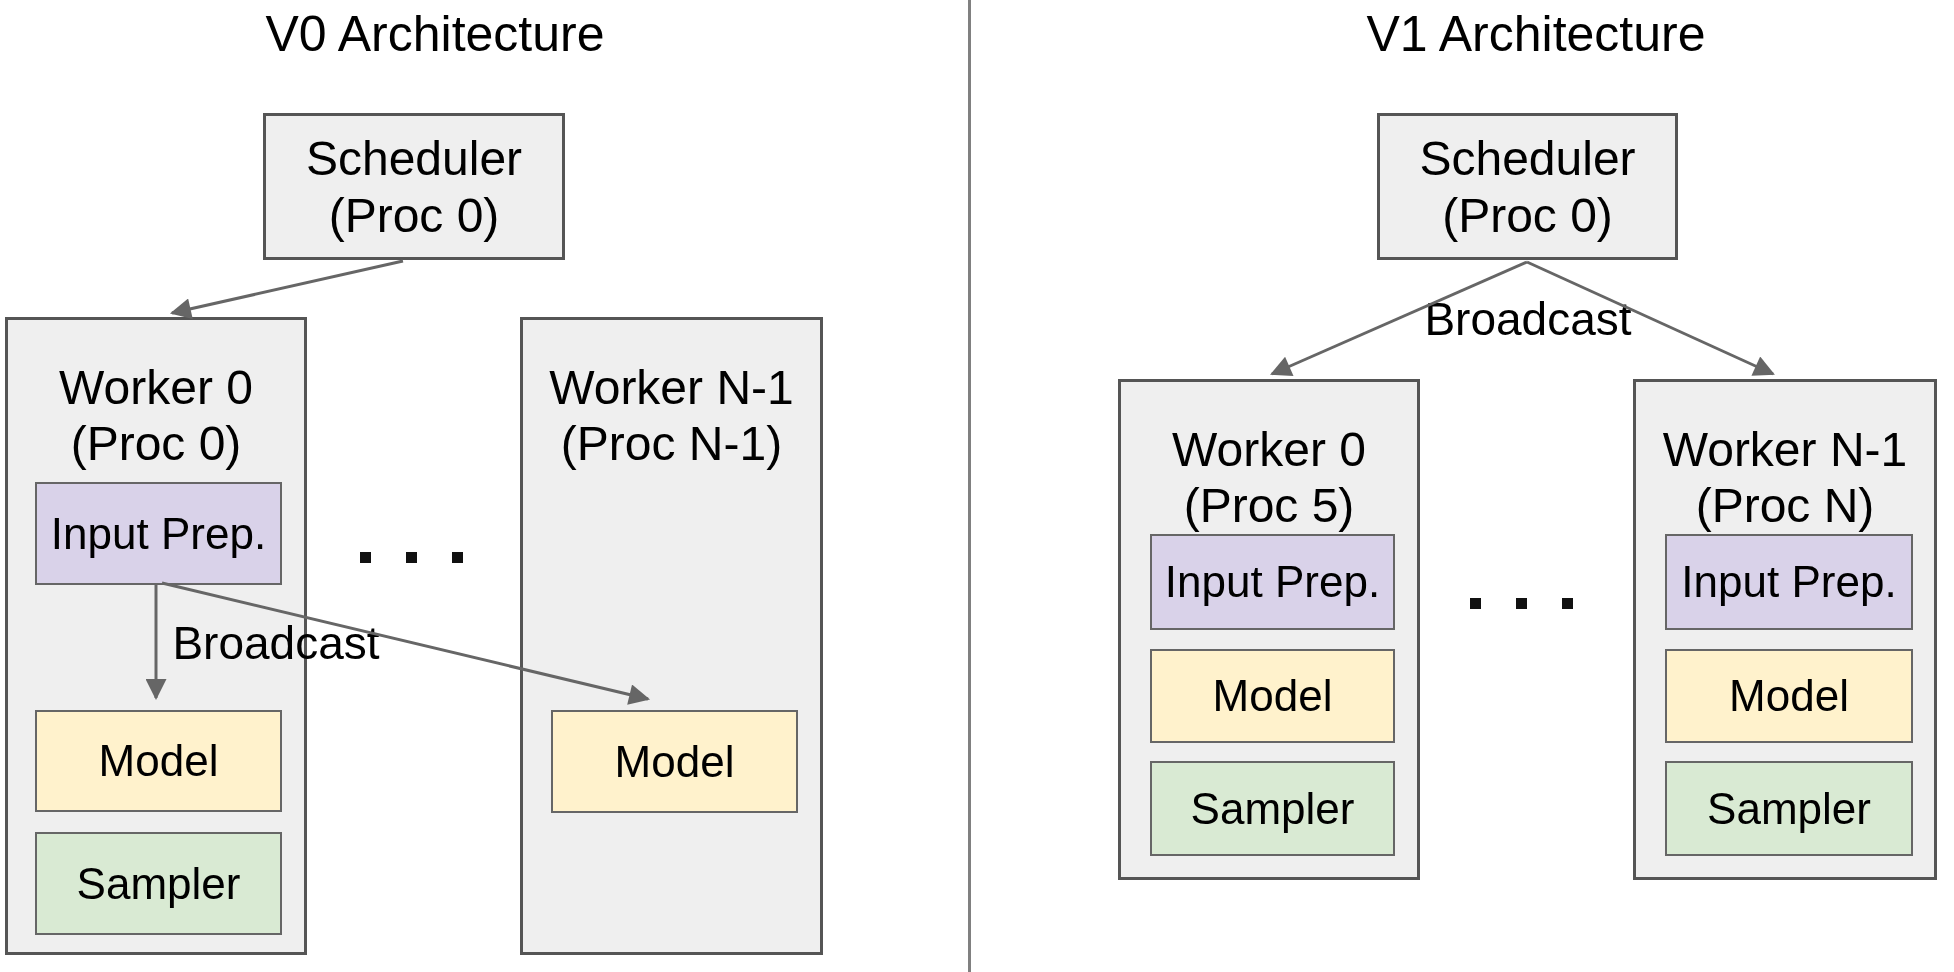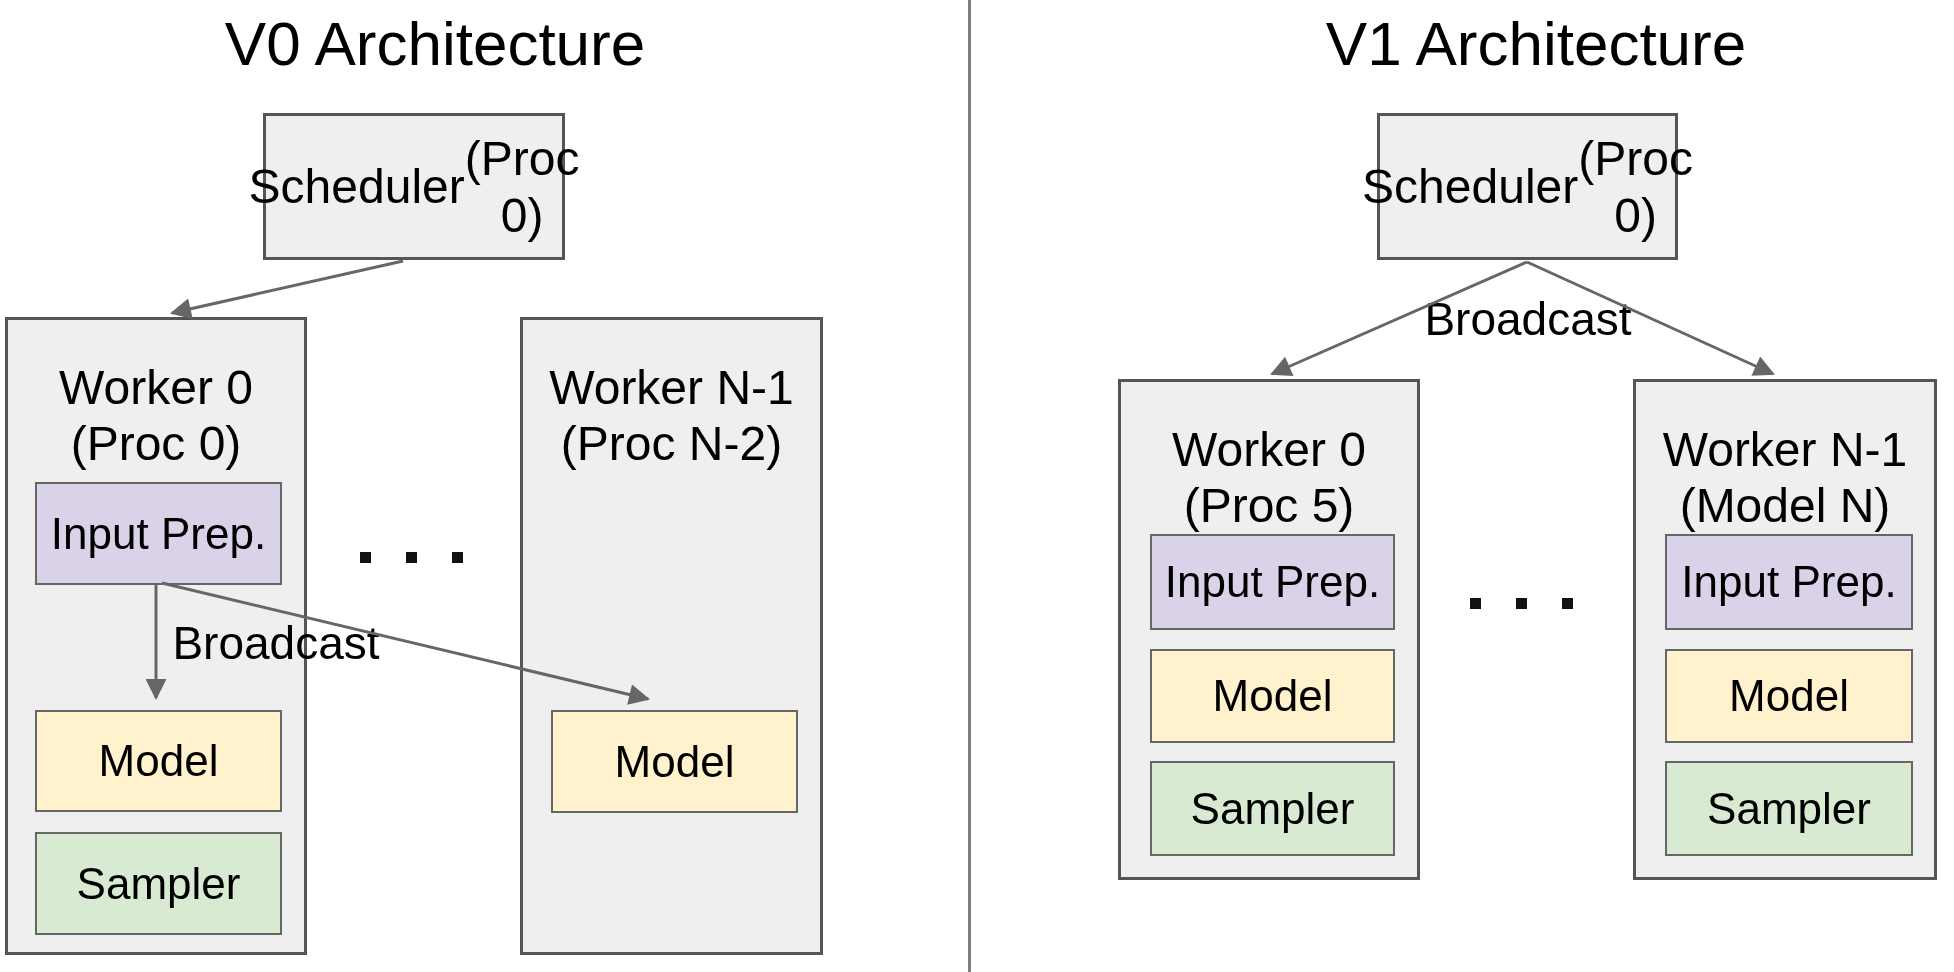"V0 Architecture" .title { font-size: 62px -> 50px; top: 10px -> 0 }
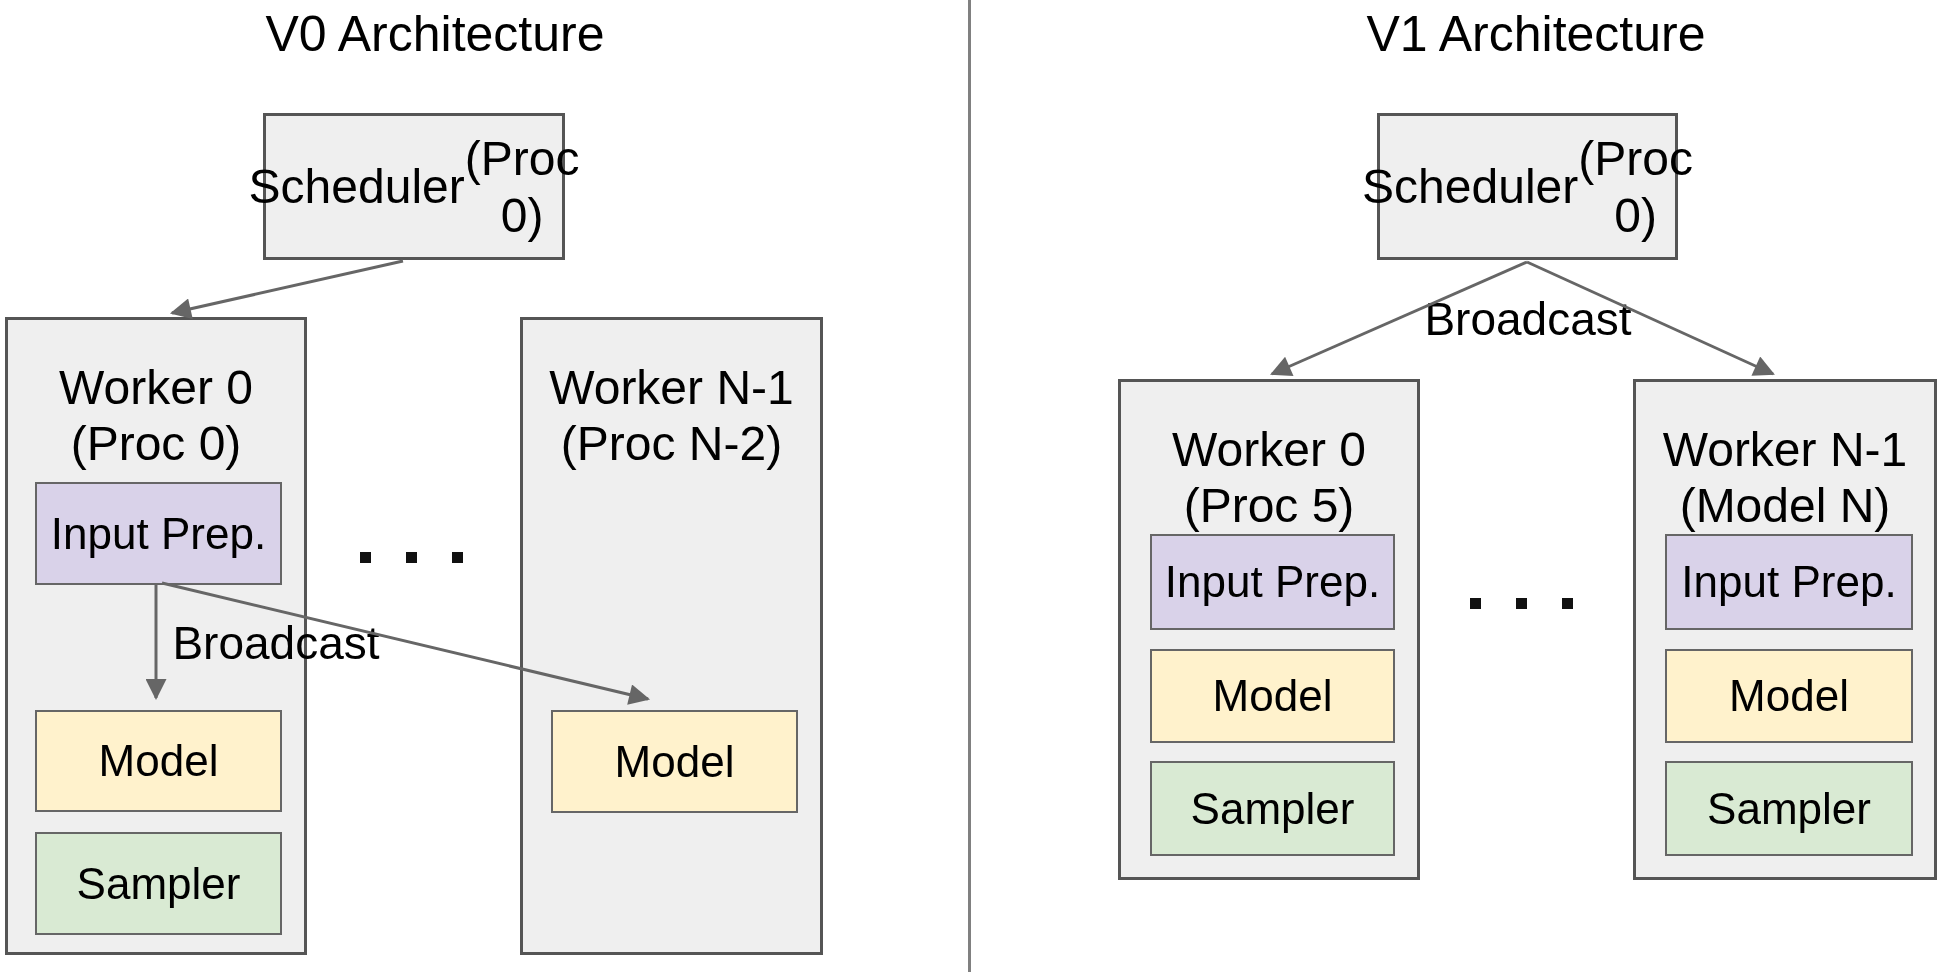"Scheduler" .scheduler { flex-direction: row -> column }
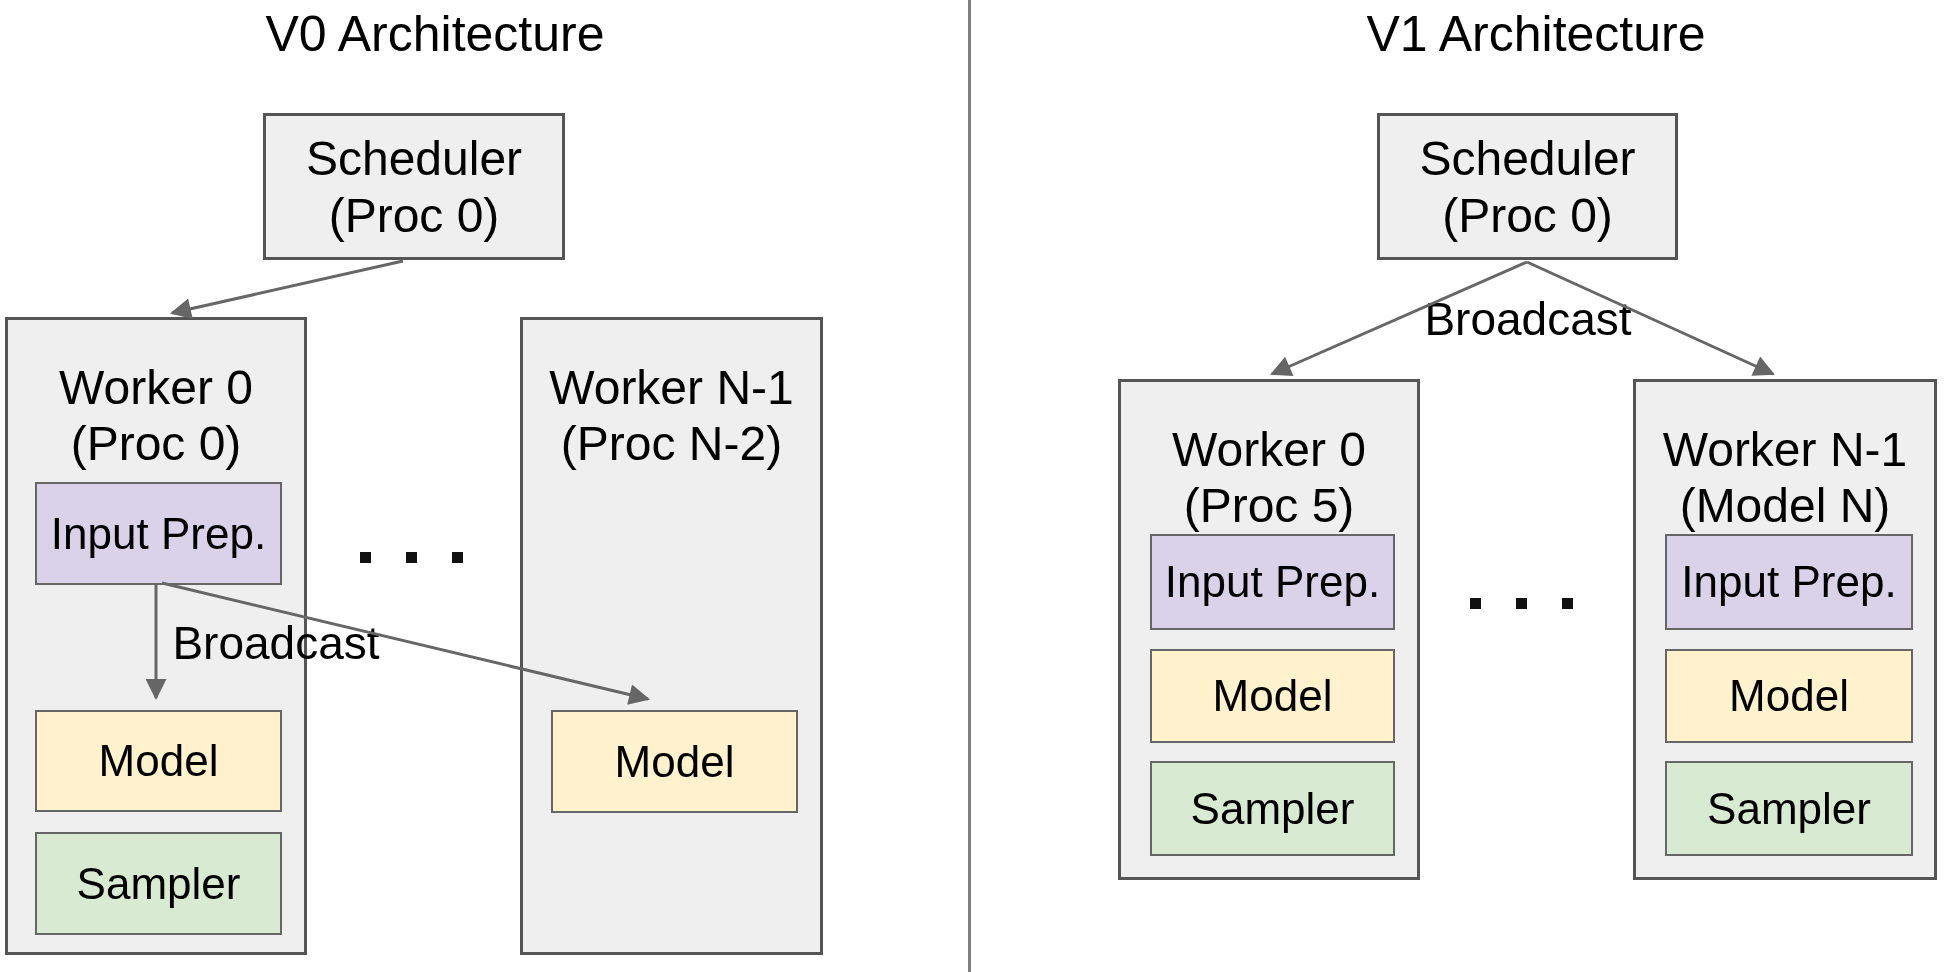"(Proc N-2)" div { text: N-2 -> N-1 }
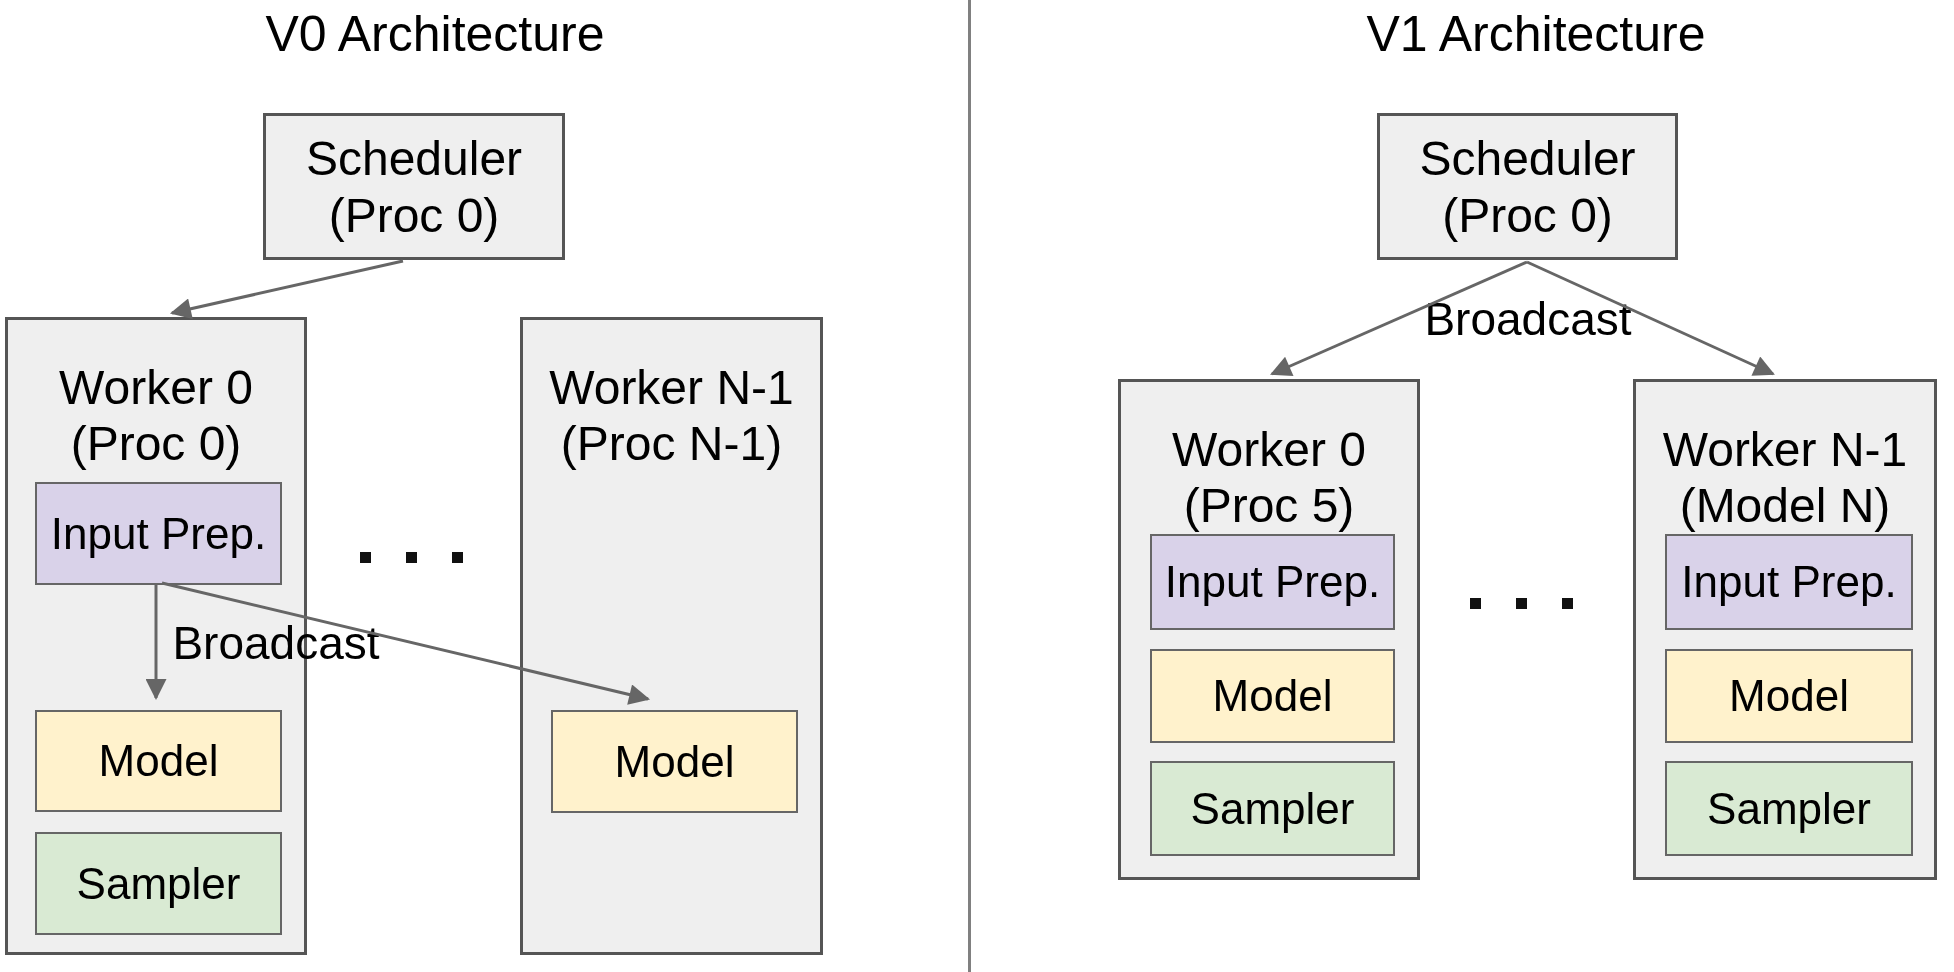"(Model N)" div { text: Model -> Proc }
